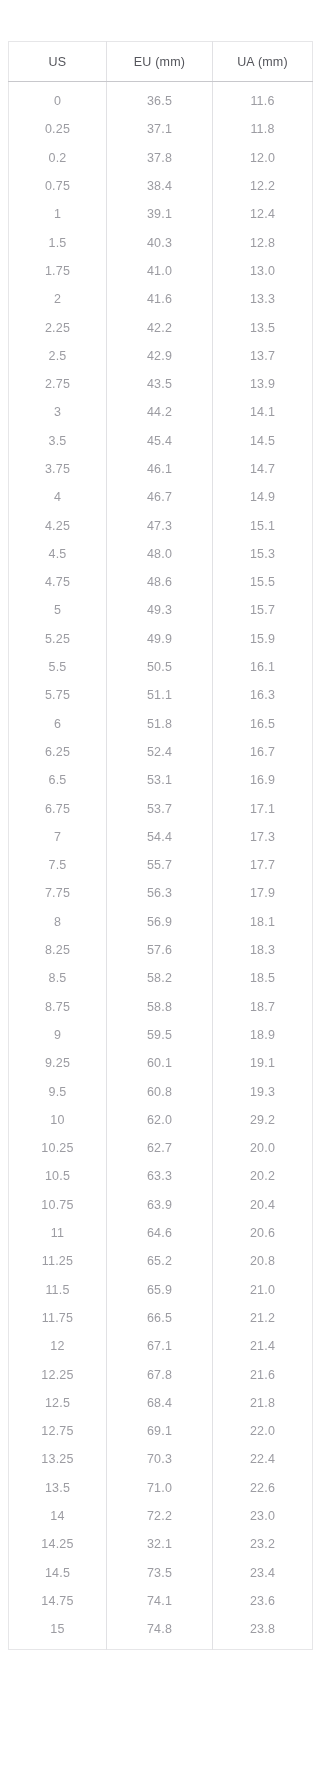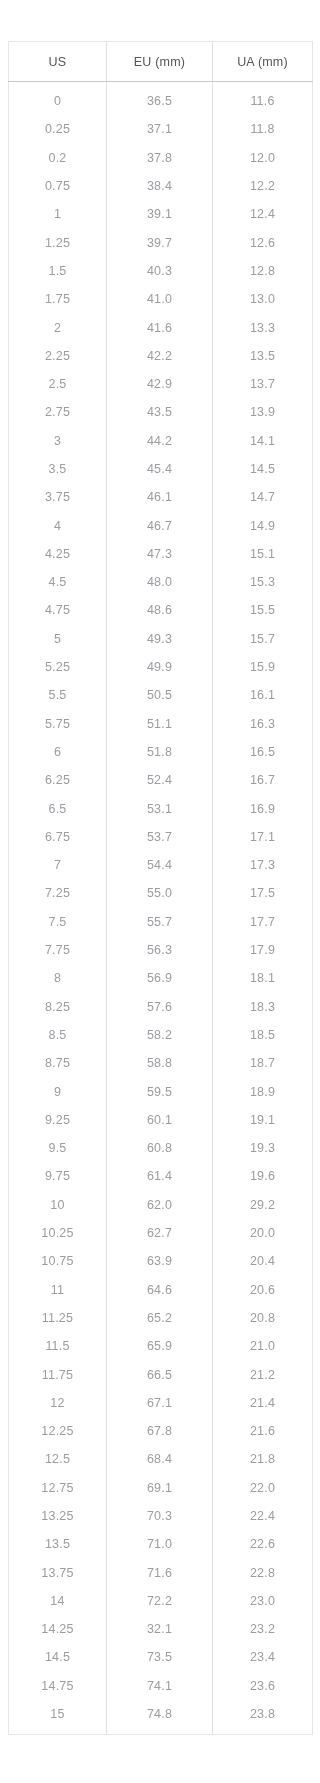"1.25" tr { html: <tr> <td>1.25</td> <td>39.7</td> <td>12.6</td> </tr> -> none }
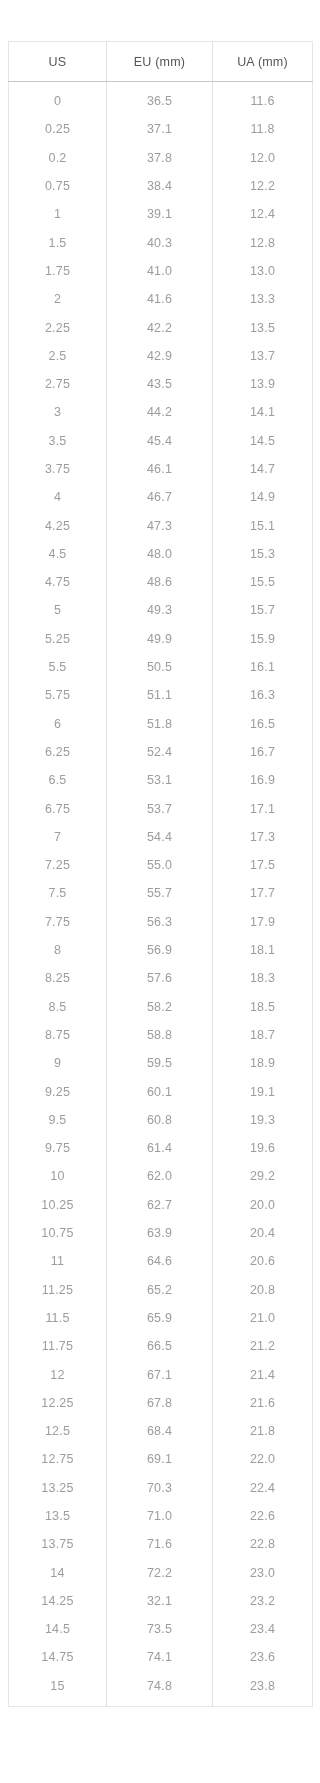"7.25" tr { html: <tr> <td>7.25</td> <td>55.0</td> <td>17.5</td> </tr> -> none }
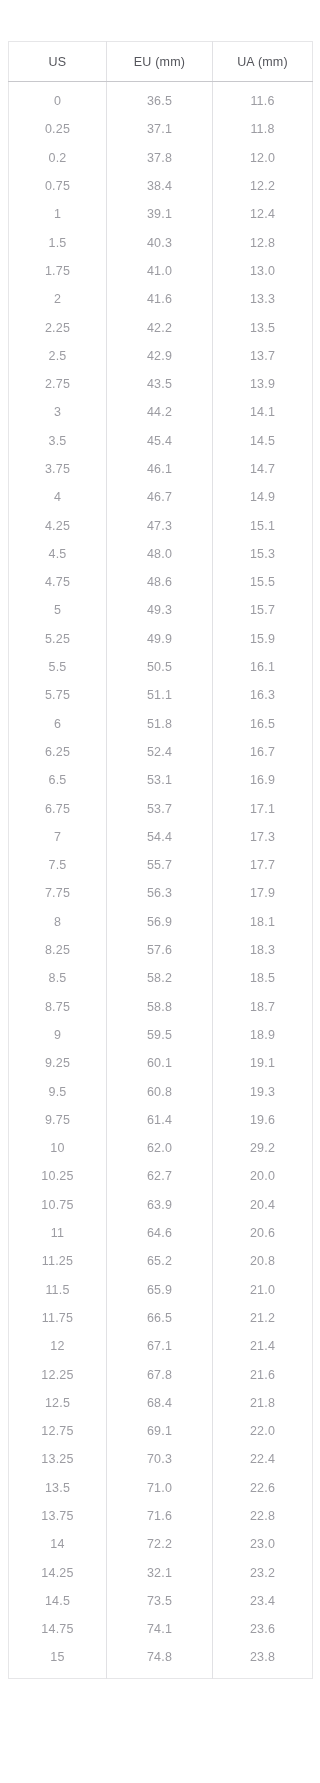"9.75" tr { html: <tr> <td>9.75</td> <td>61.4</td> <td>19.6</td> </tr> -> none }
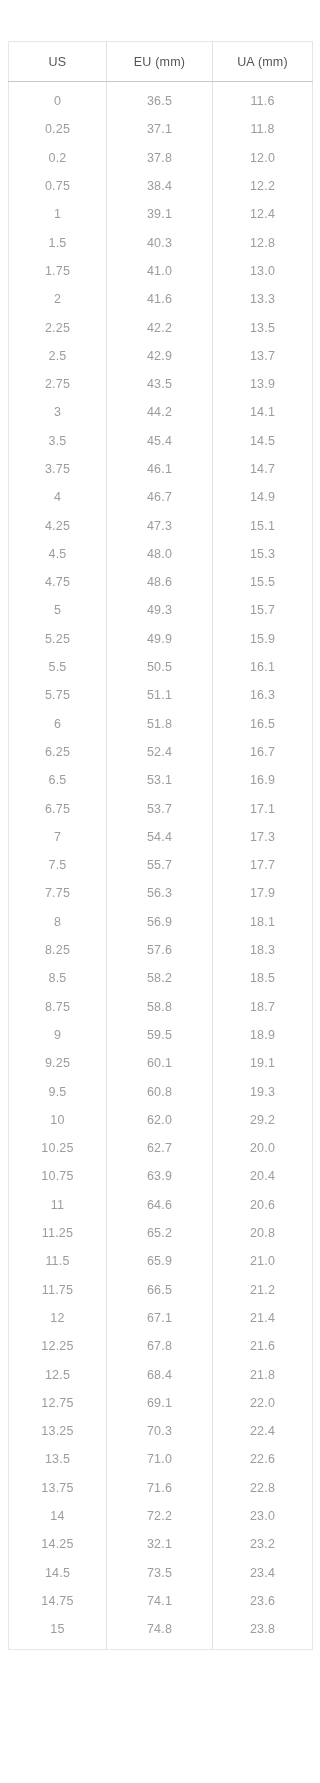"10.5" tr { html: none -> <tr> <td>10.5</td> <td>63.3</td> <td>20.2</td> </tr> }
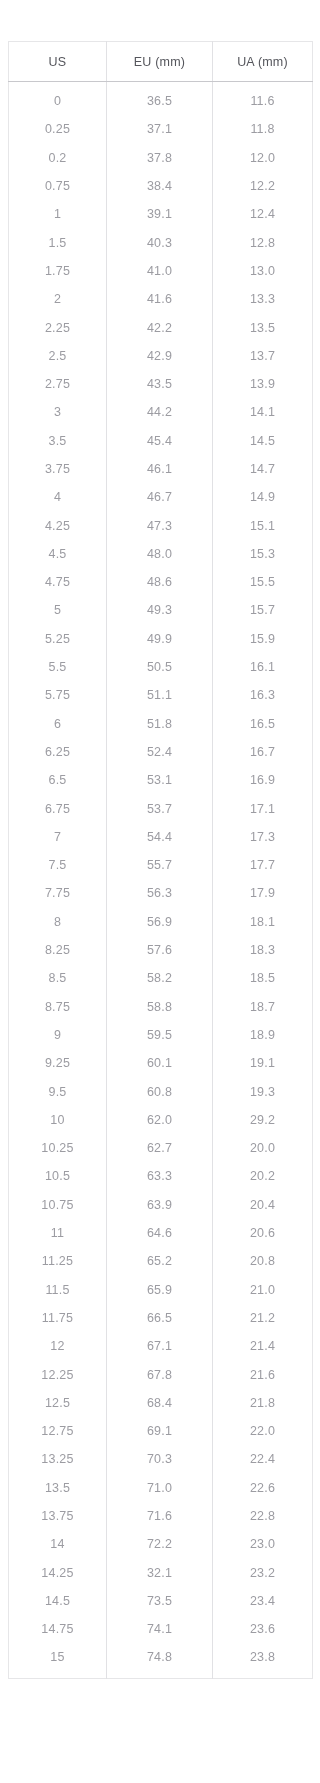"13.75" tr { html: <tr> <td>13.75</td> <td>71.6</td> <td>22.8</td> </tr> -> none }
